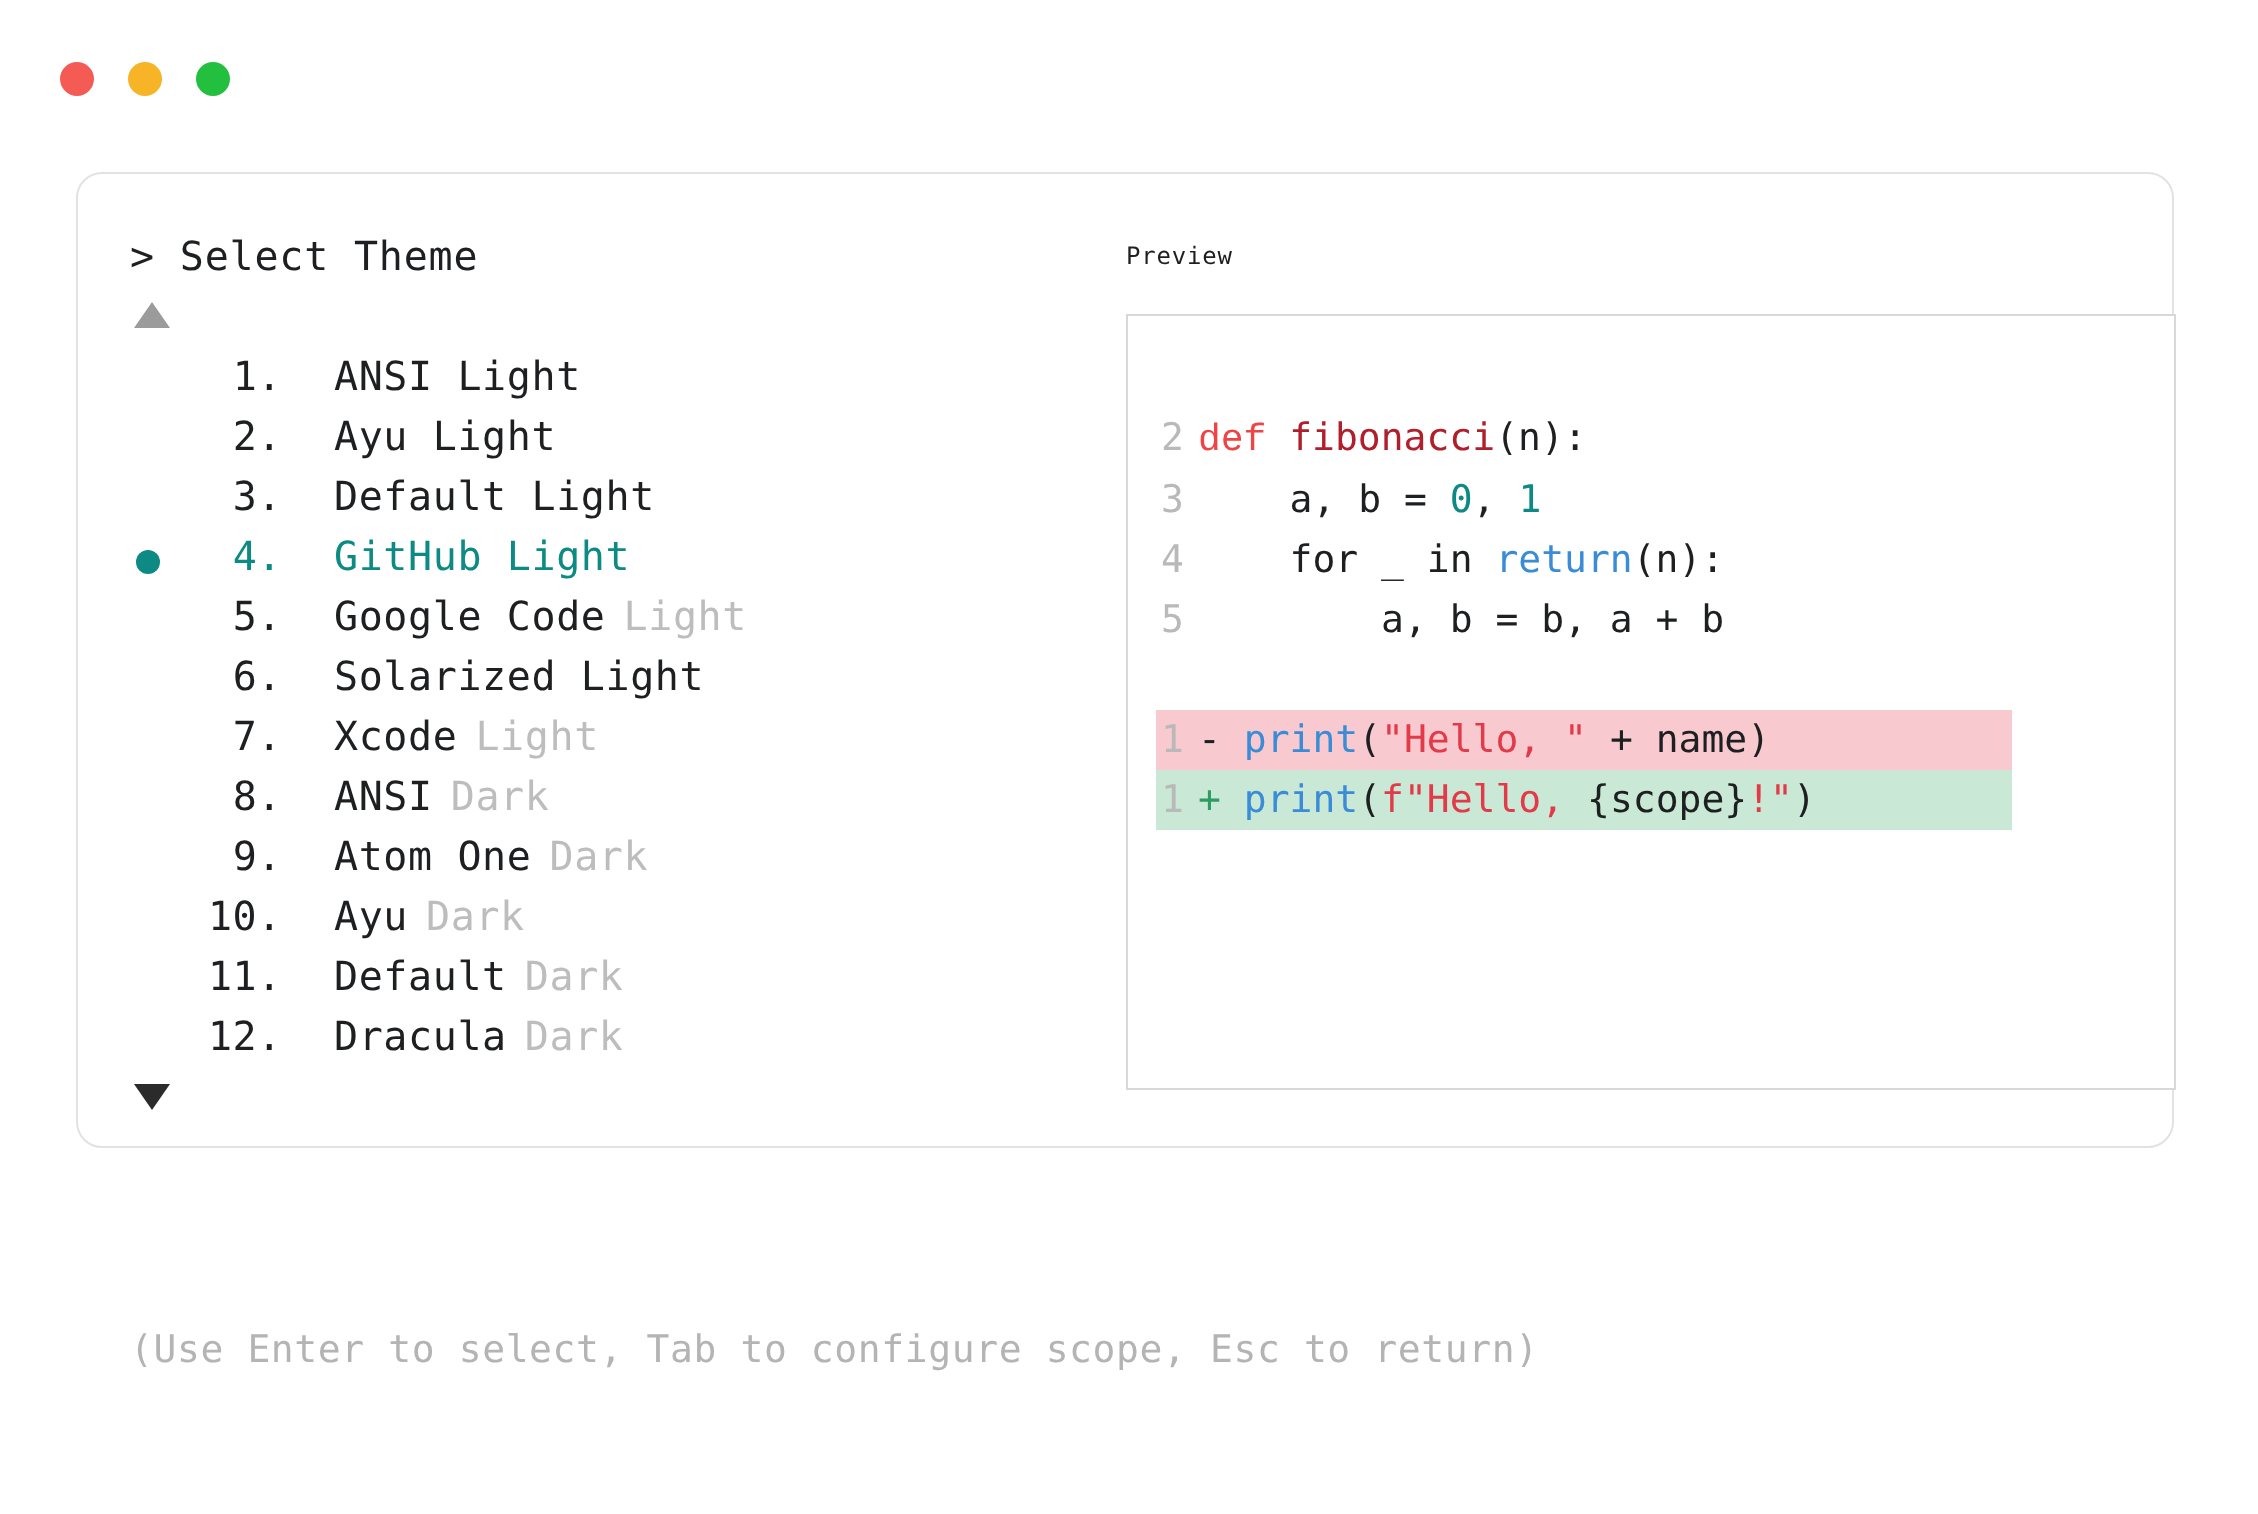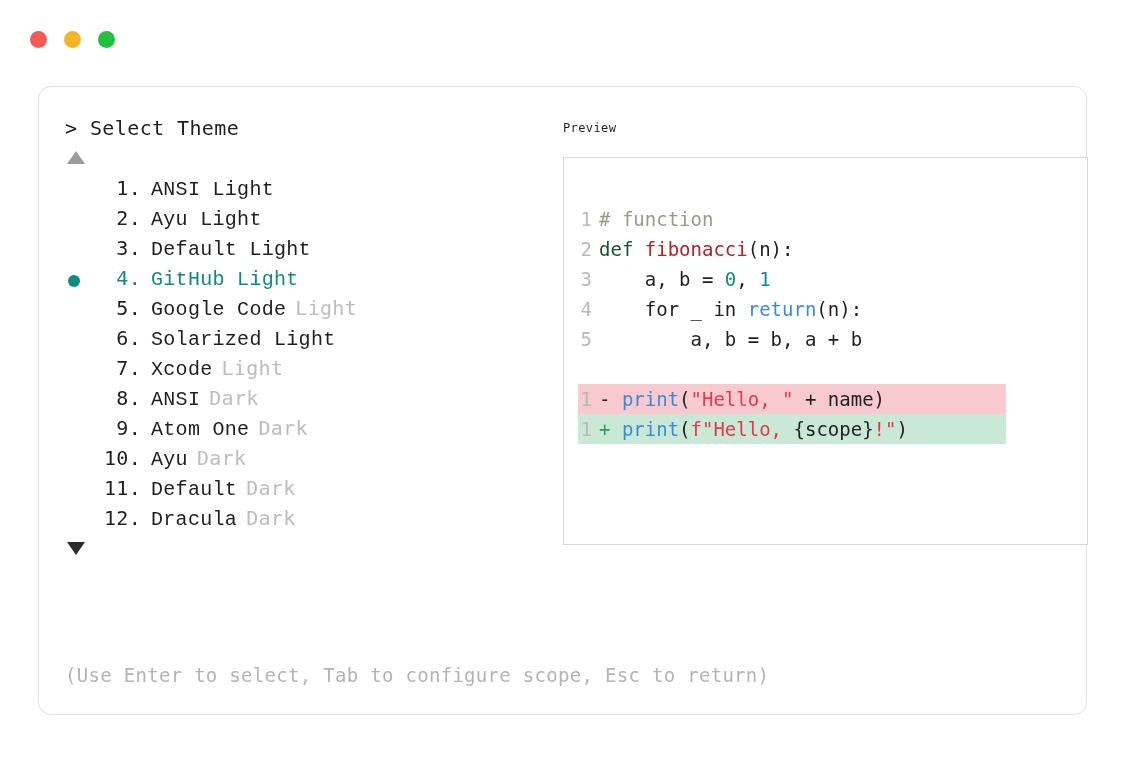"> Select Theme" .card { height: 629px -> 488px }
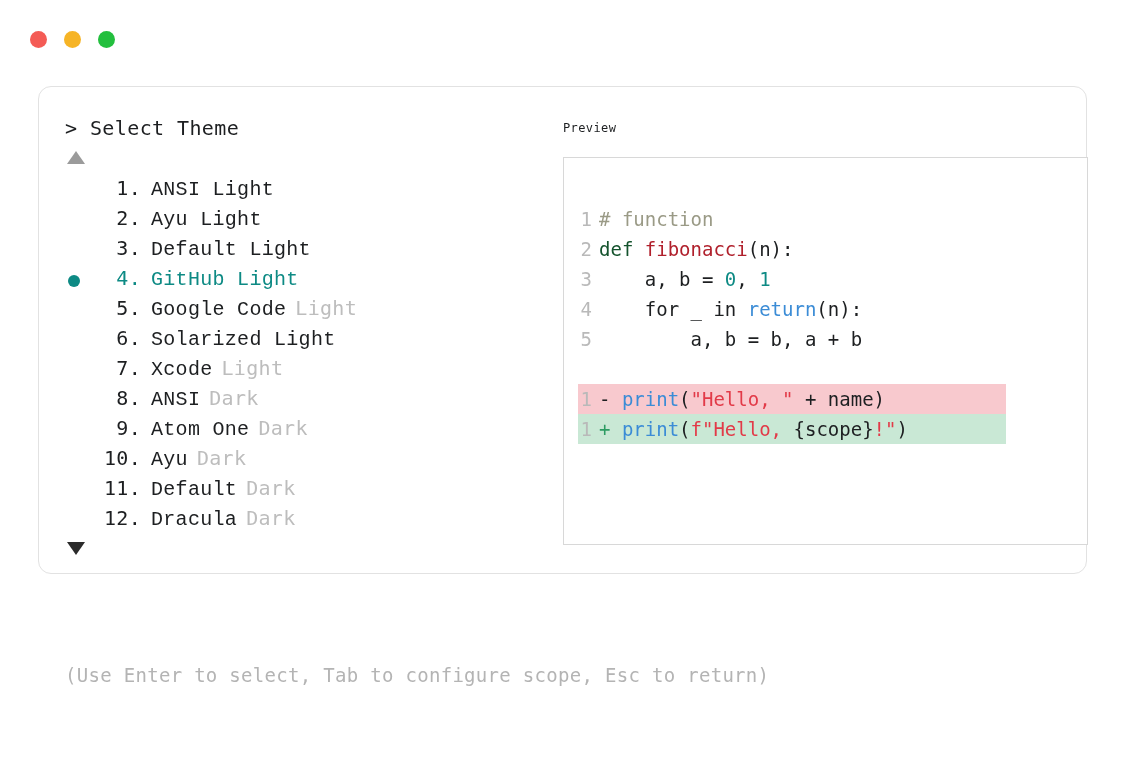"ANSI Light" .tname { font-family: Liberation Mono, monospace -> none; margin-left: 10px -> 26px }
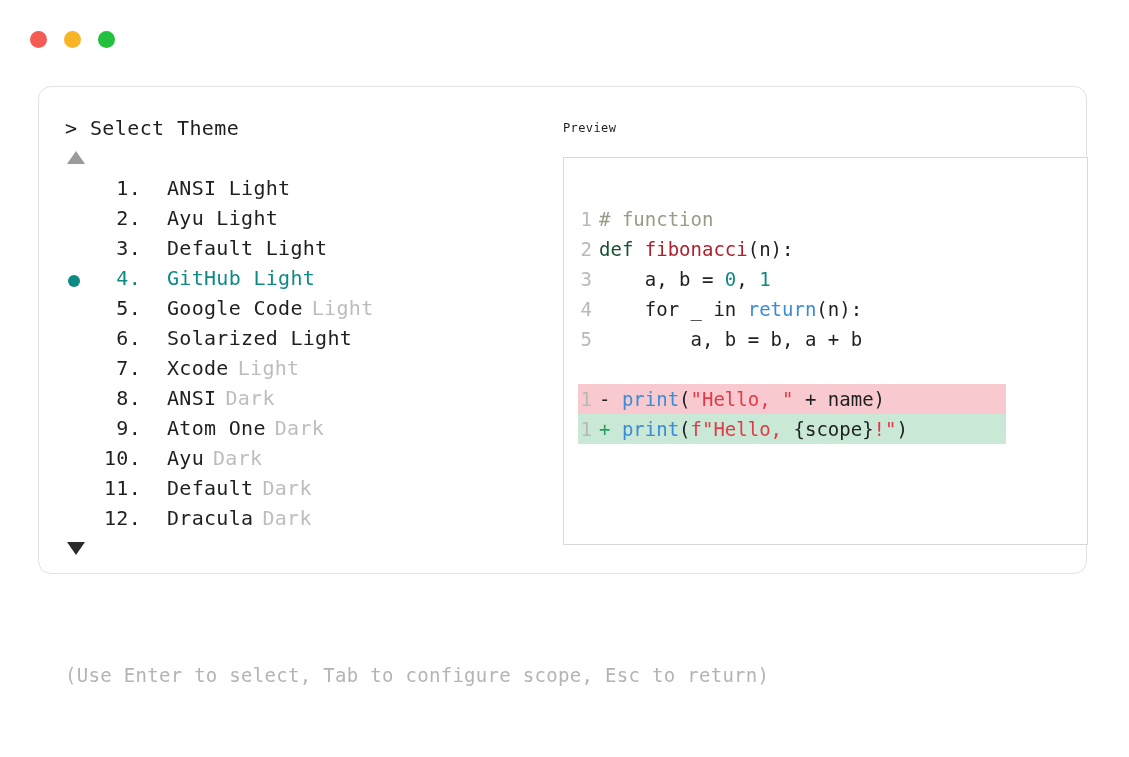"1 # function" span.code-line { html: <span><span>1</span><span># function</span> </span> -> none }
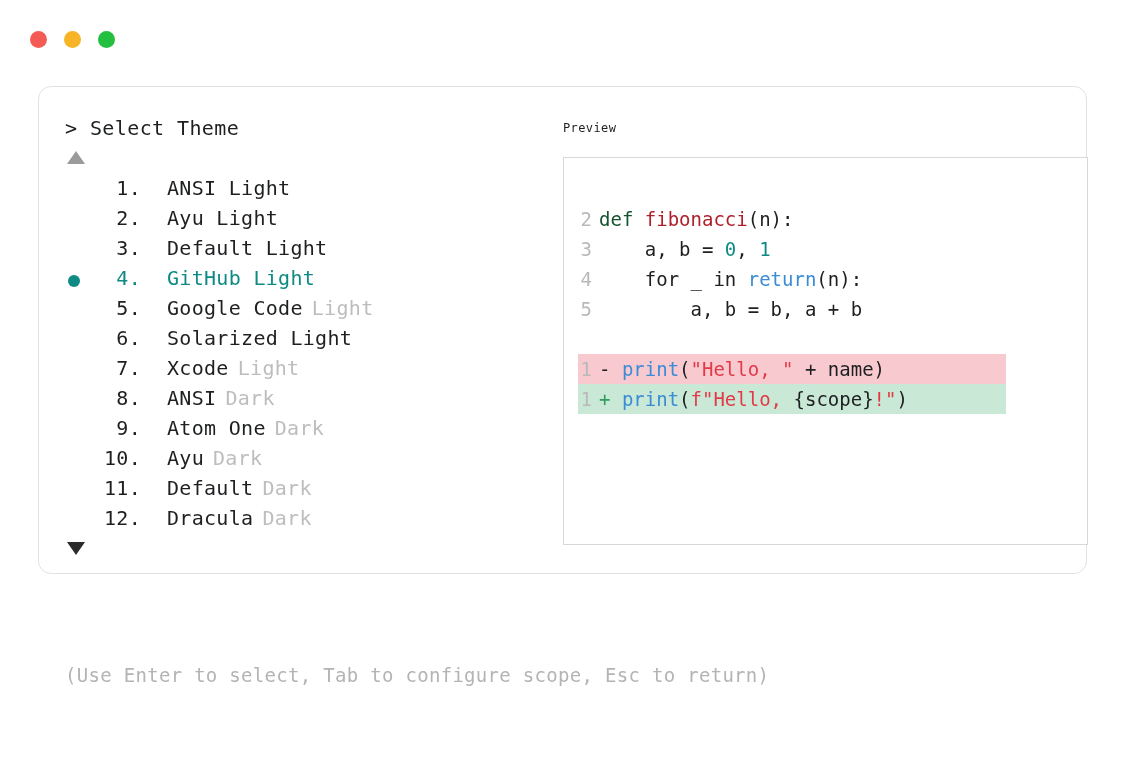"def" .c-kw { color: #14532d -> #ef4444; font-family: none -> Liberation Mono, monospace }
